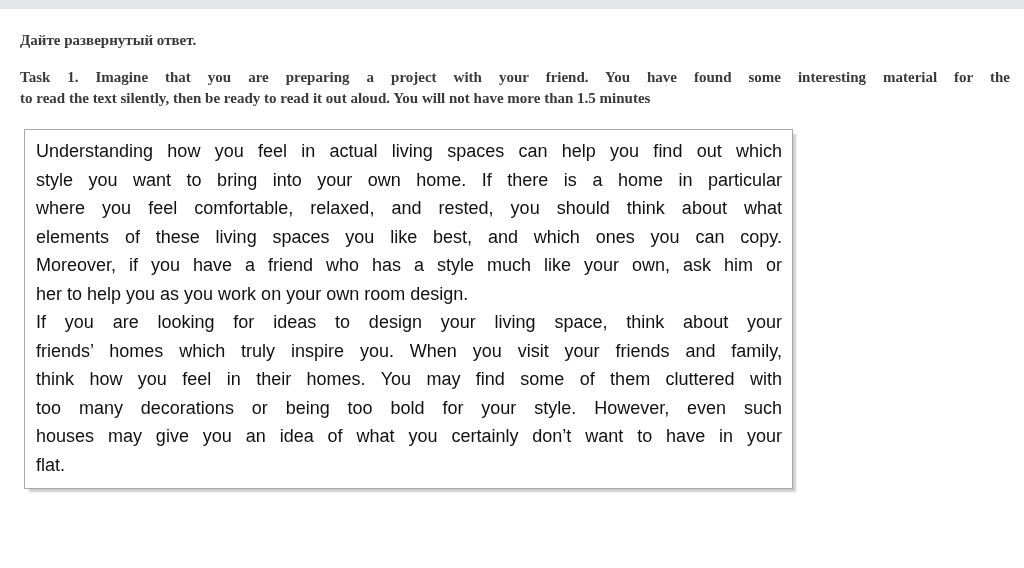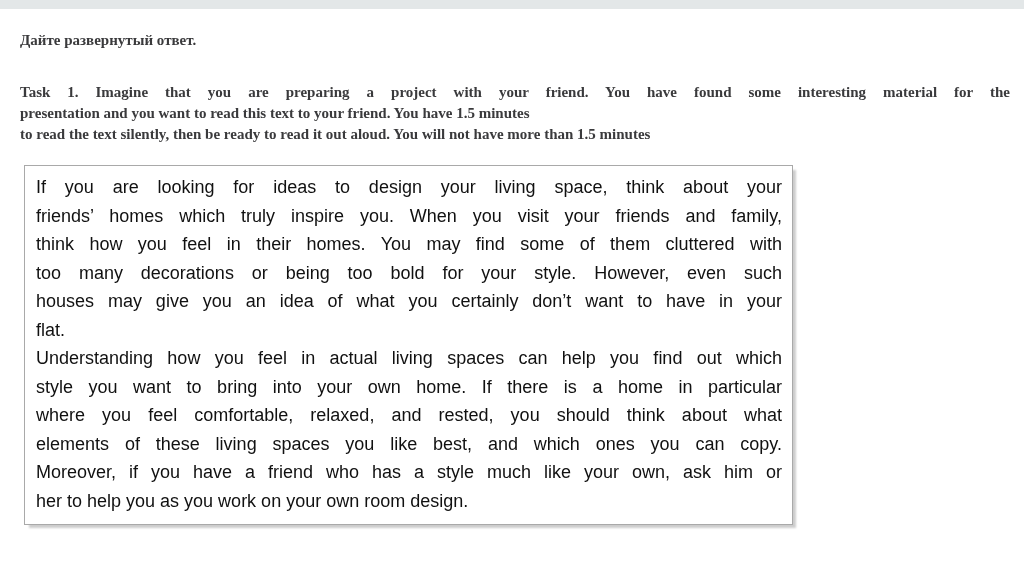"Task 1. Imagine that you" .task { margin-top: 32px -> 17px }
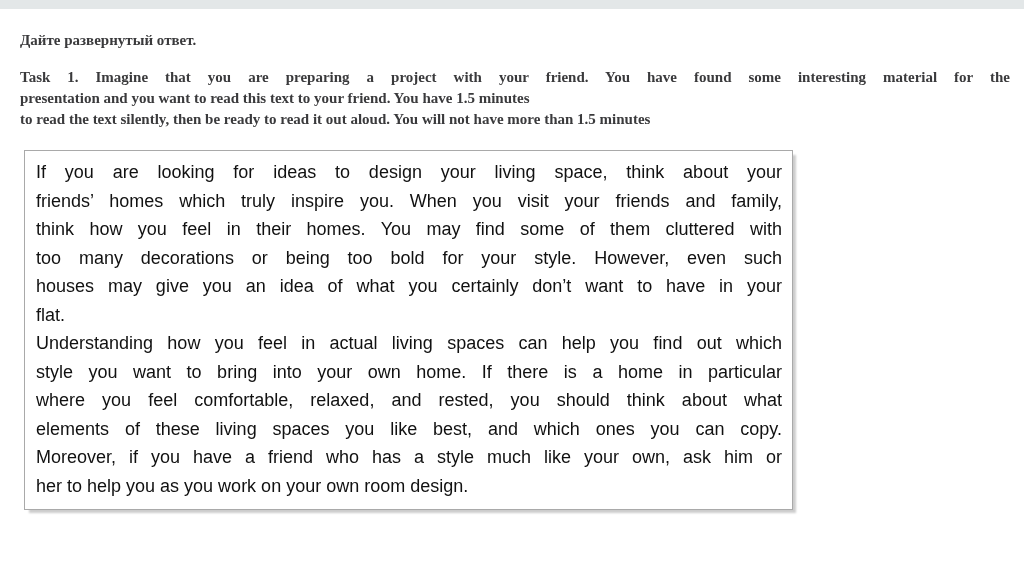"presentation and you want to" div.task-line { html: <div>presentation and you want to read this text to your friend. You have 1.5 minutes</div> -> none }
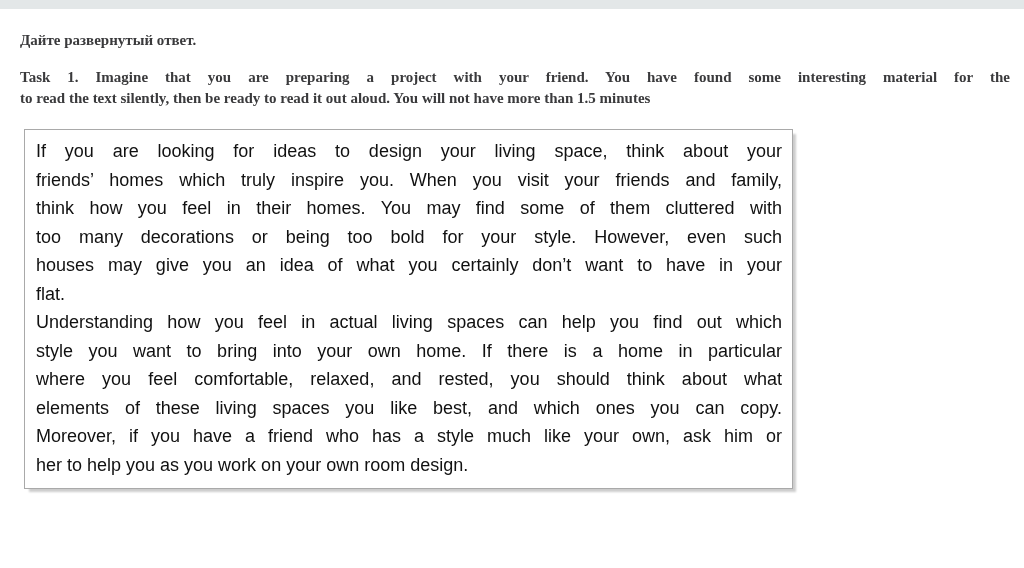"If you are looking for" div.passage-para { order: before "Understanding how you feel in" -> after "Understanding how you feel in" }
